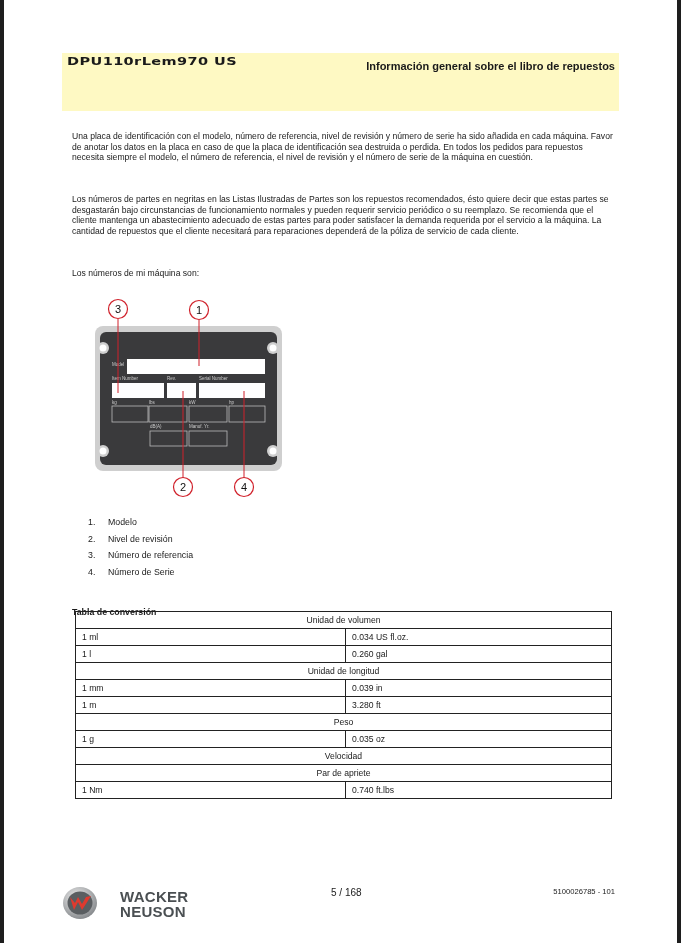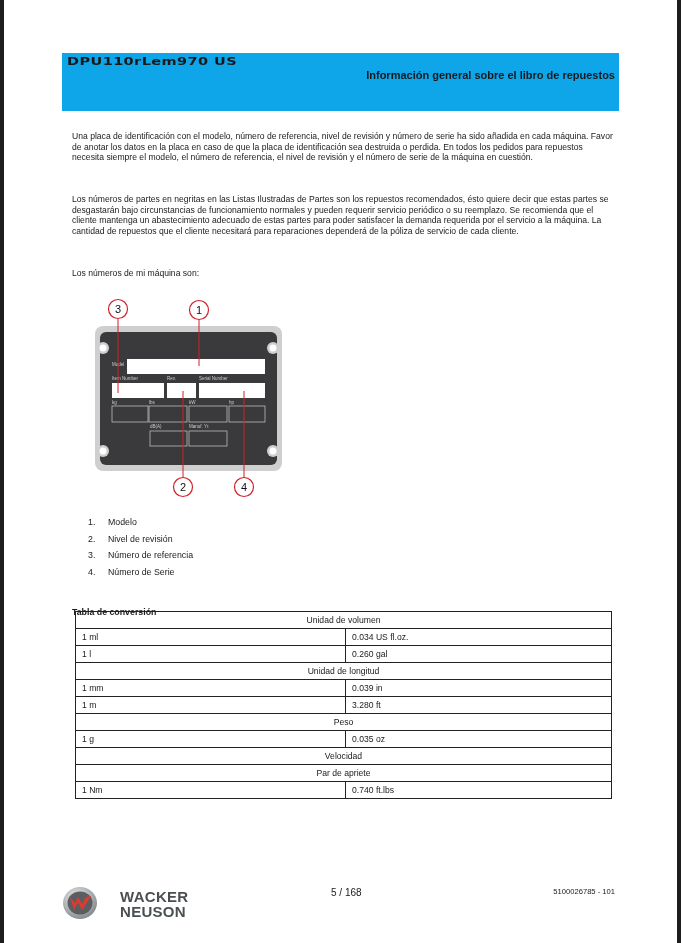"DPU110rLem970 US" .header-band { background: #0ea5e9 -> #fef9c3 }
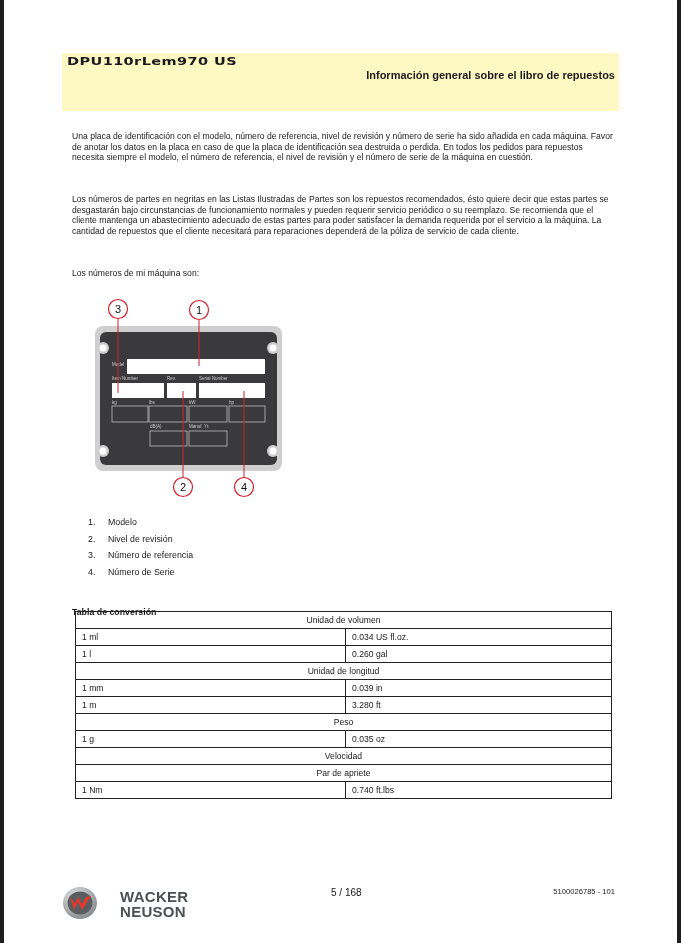"Información general sobre el libro" .section-title { top: 16px -> 7px }
